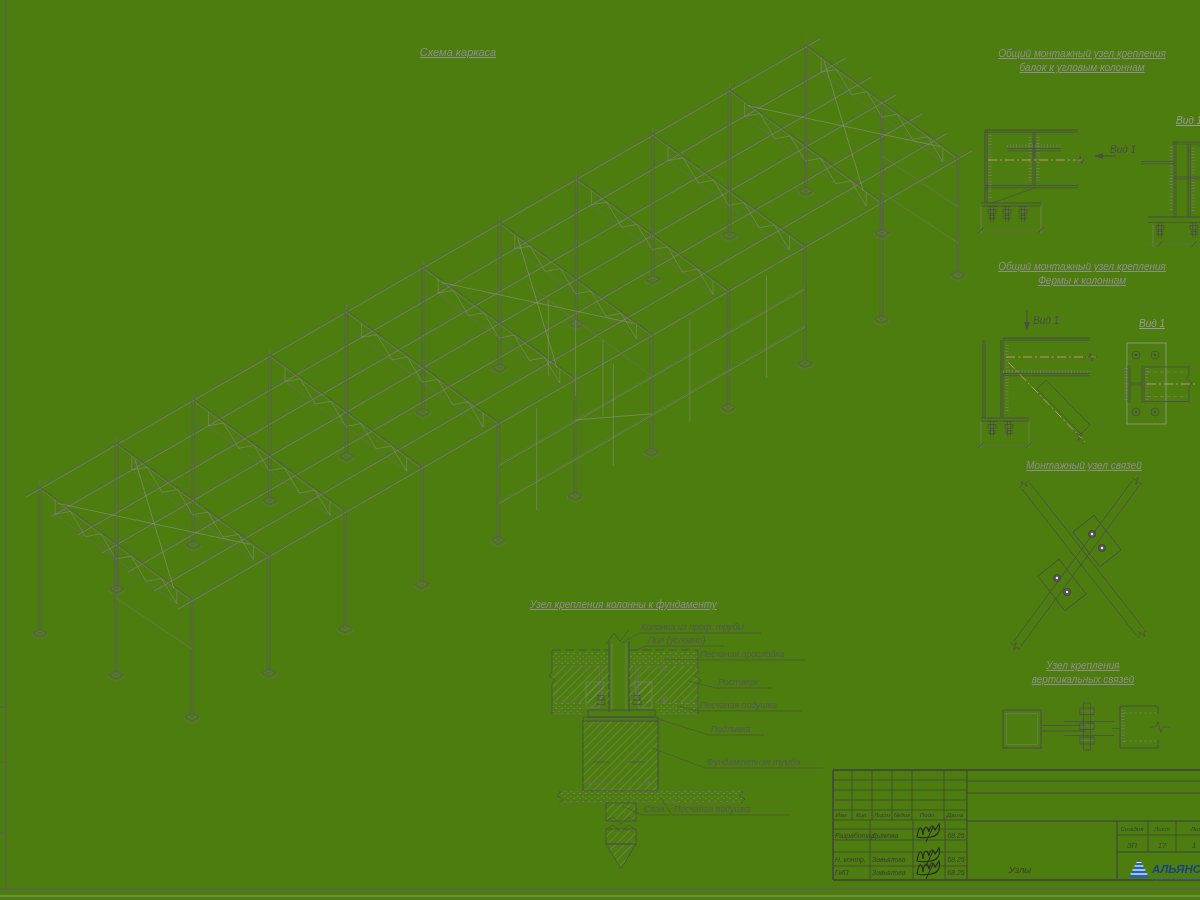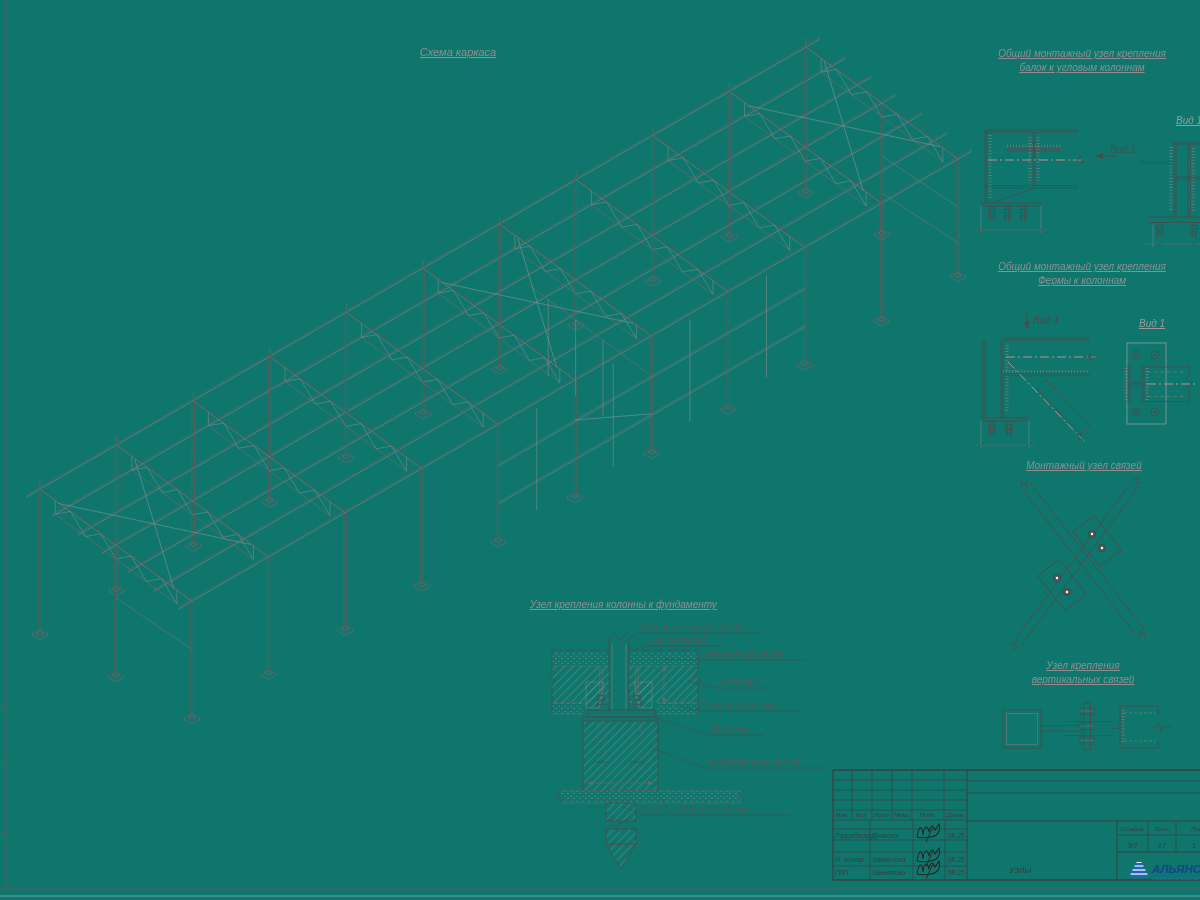"Схема каркаса" #page { background: #0f766e -> #4d7c0f }
